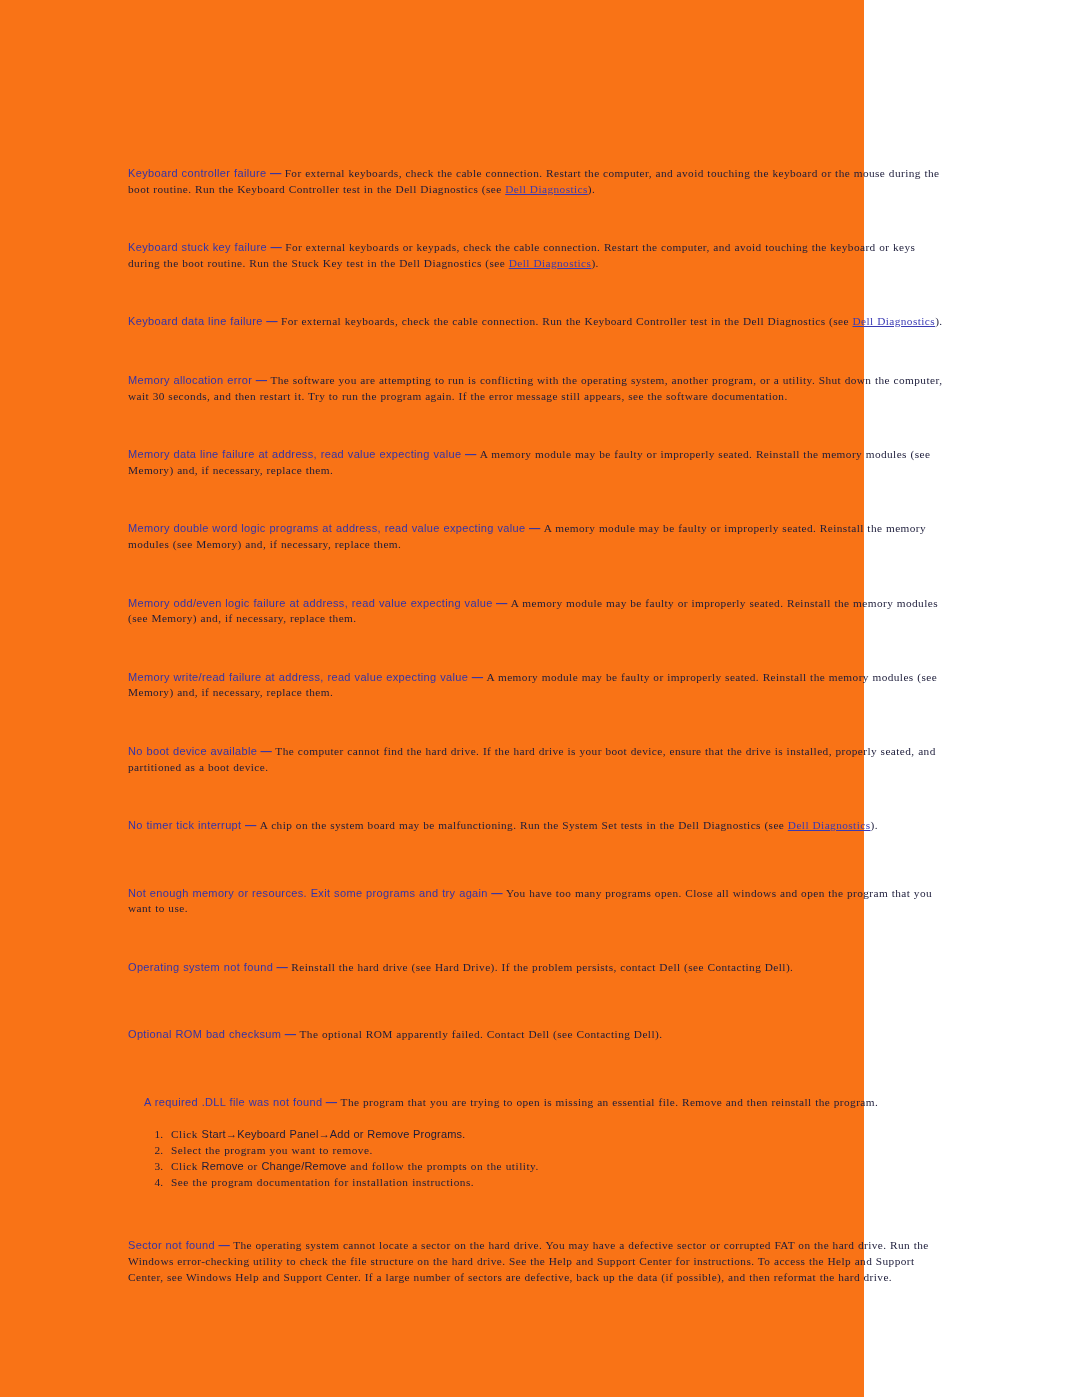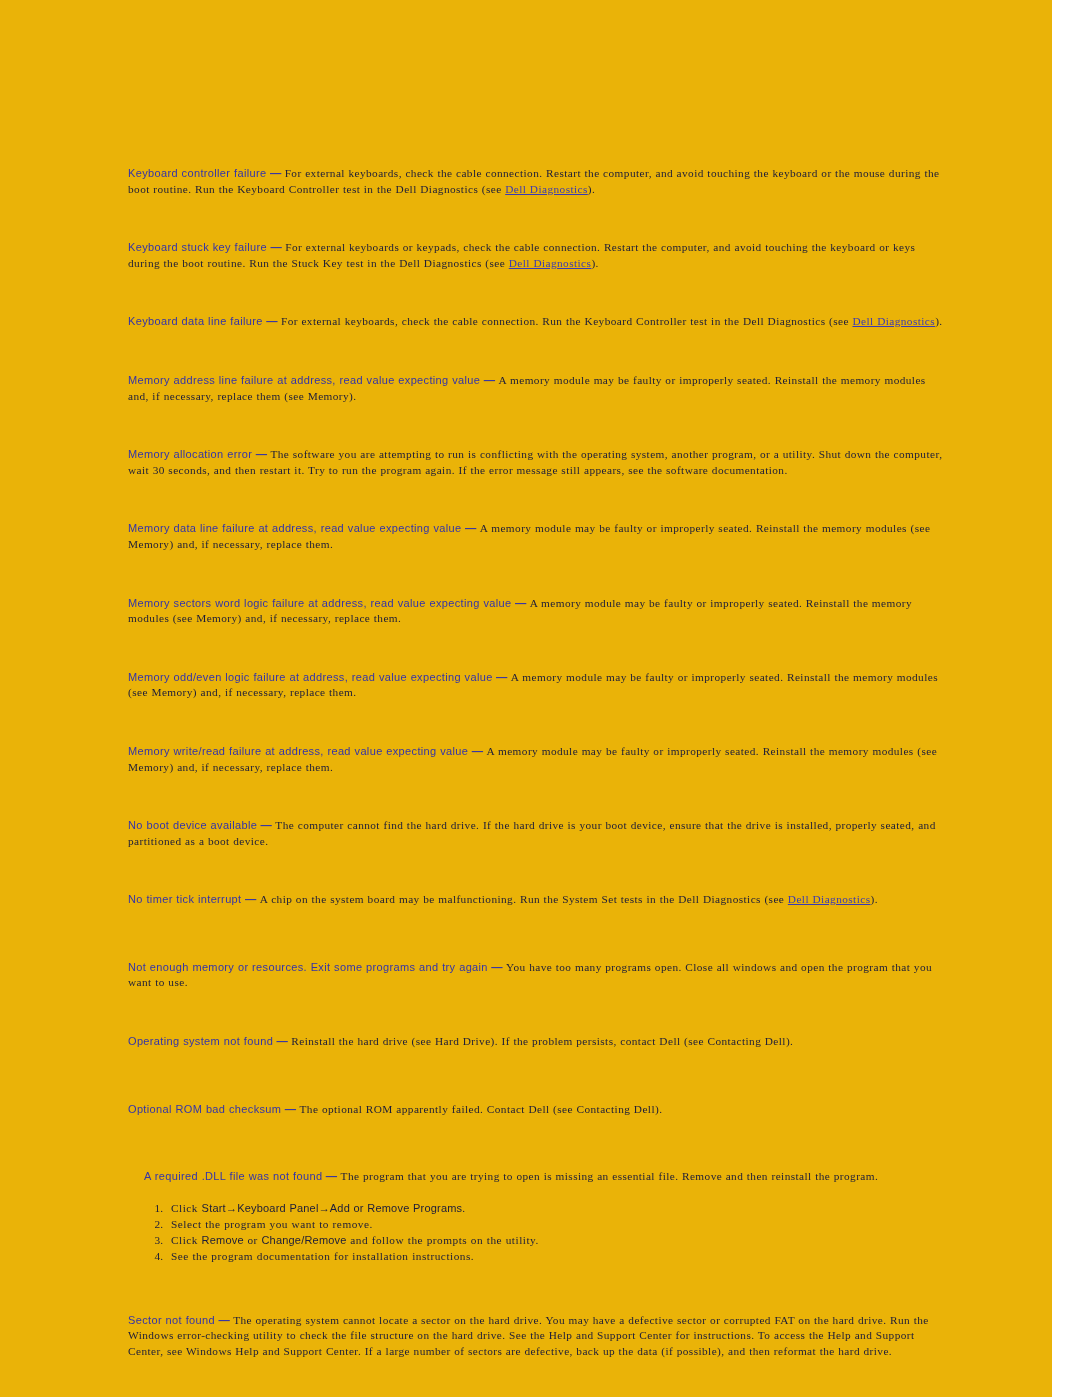"Keyboard controller failure — For" .page { background: #eab308 -> #f97316; width: 1052px -> 864px }
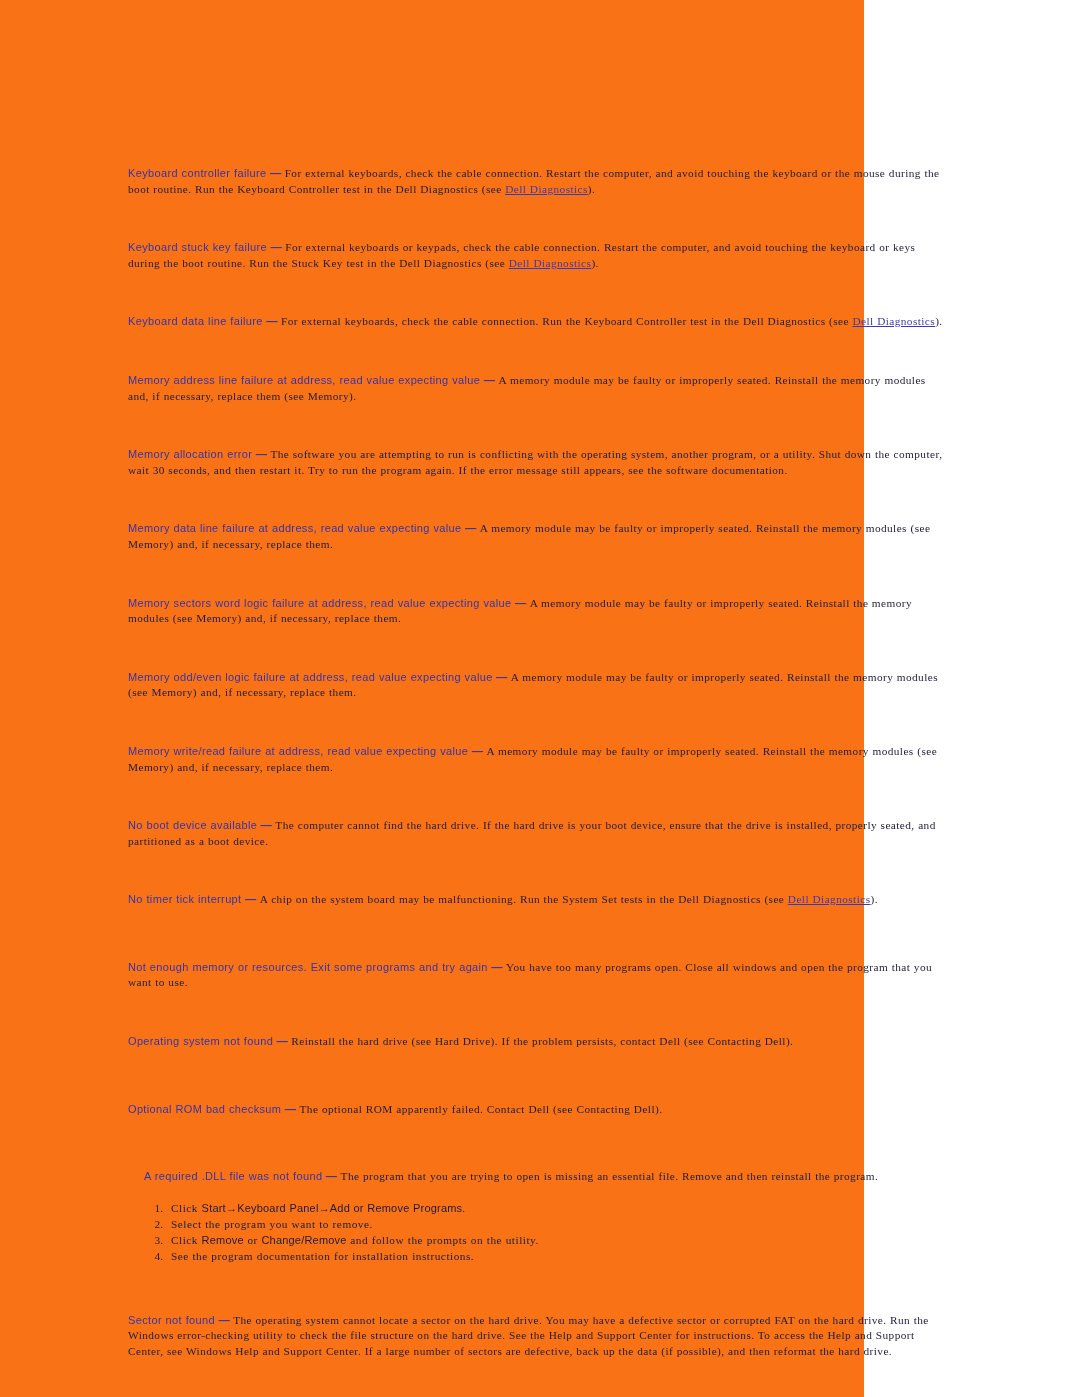"Memory address line failure at" p.entry { html: <p> <span>Memory address line failure at address, read value expecting value</span><span> — </span><span>A memory module may be faulty or improperly seated. Reinstall the memory modules and, if necessary, replace them (see Memory).</span> </p> -> none }
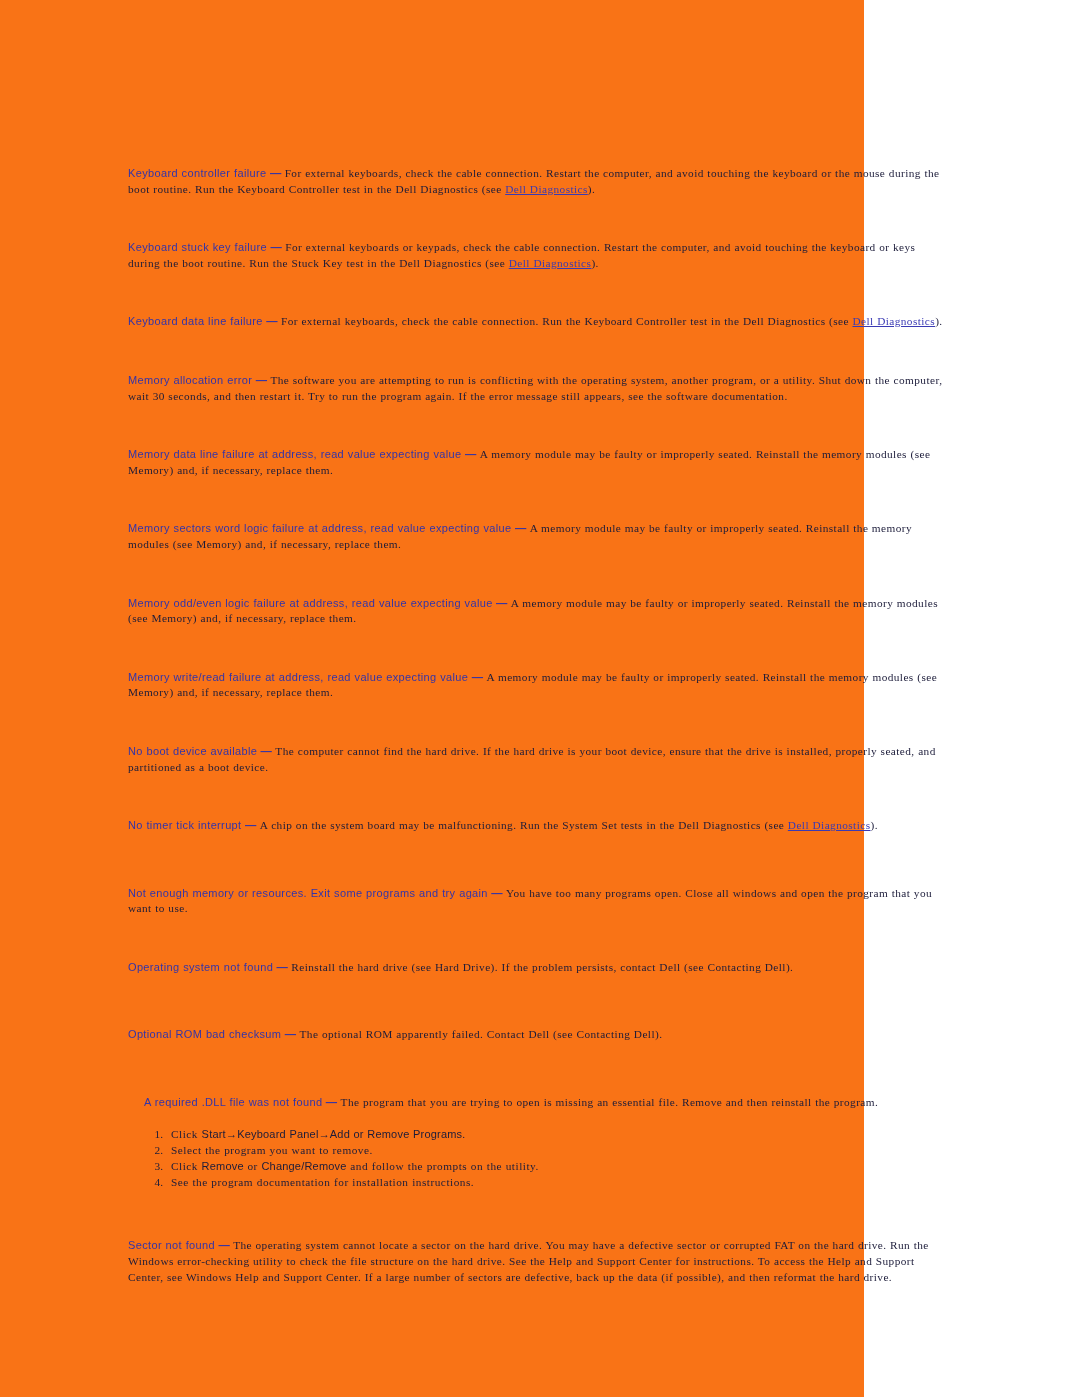"Memory sectors word logic failure" span.head { text: sectors word logic failure -> double word logic programs }
